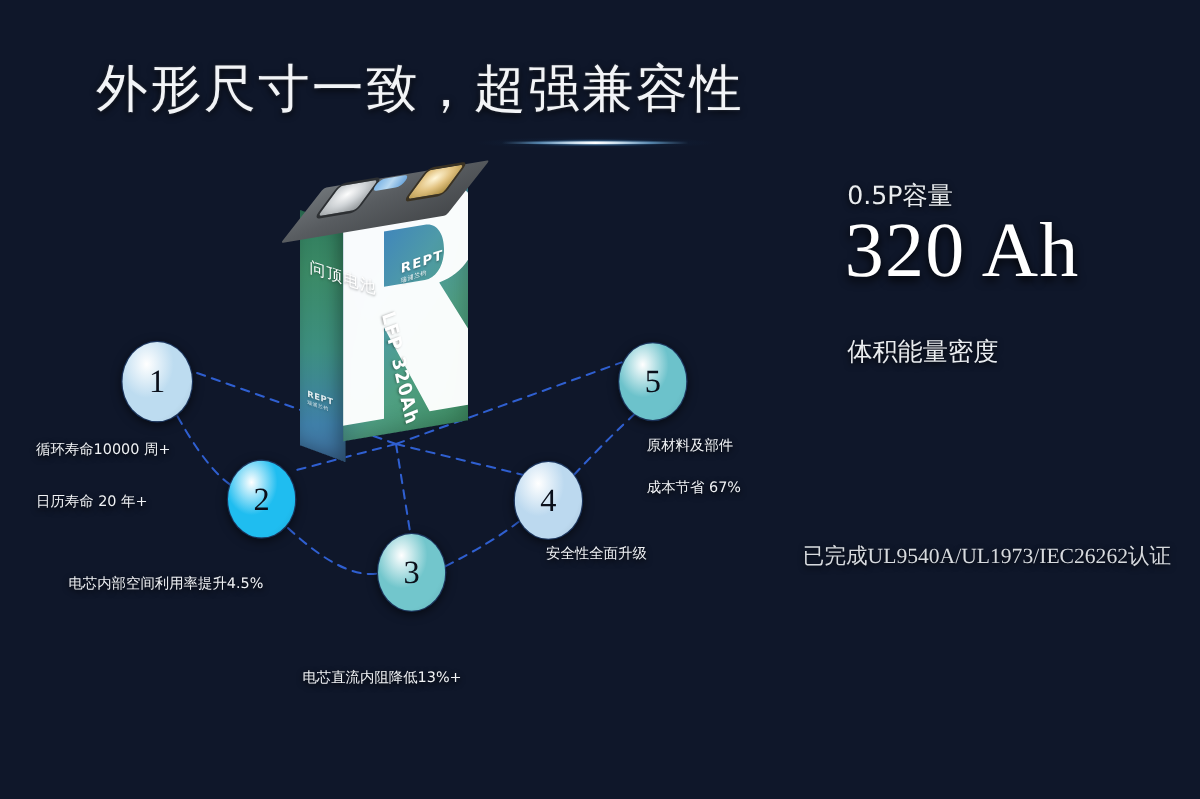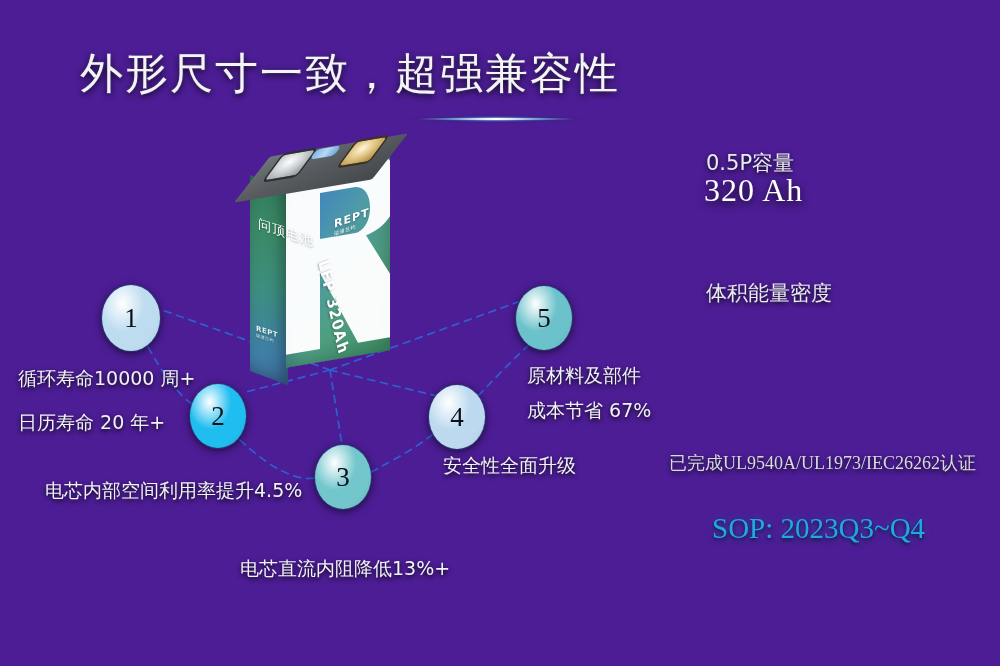"外形尺寸一致，超强兼容性" #stage { background: #4c1d95 -> #0f172a }
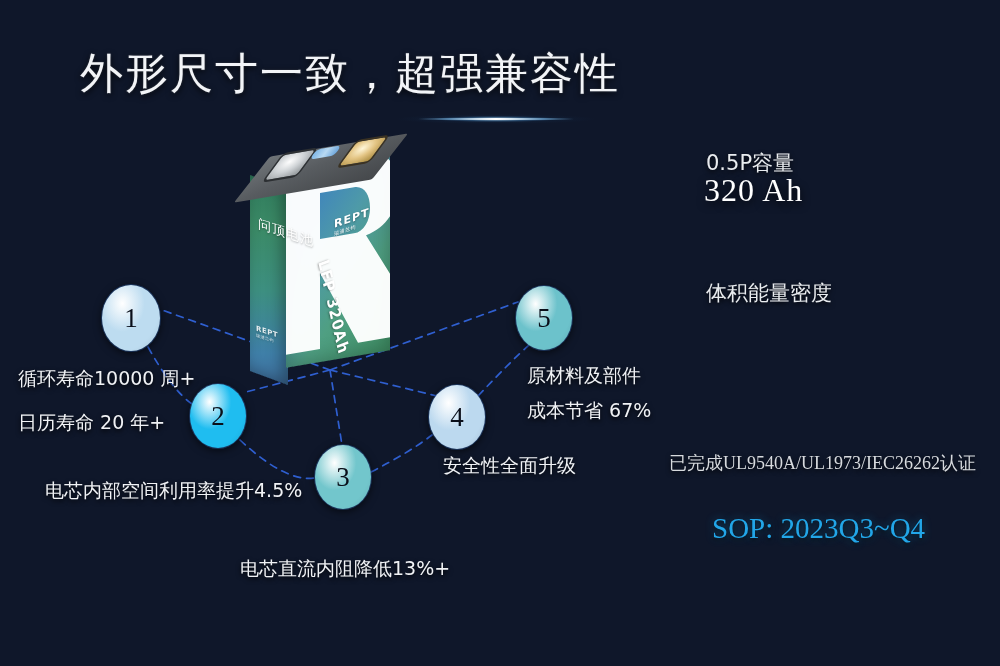"320 Ah" .stat-value { font-size: 32px -> 65px }
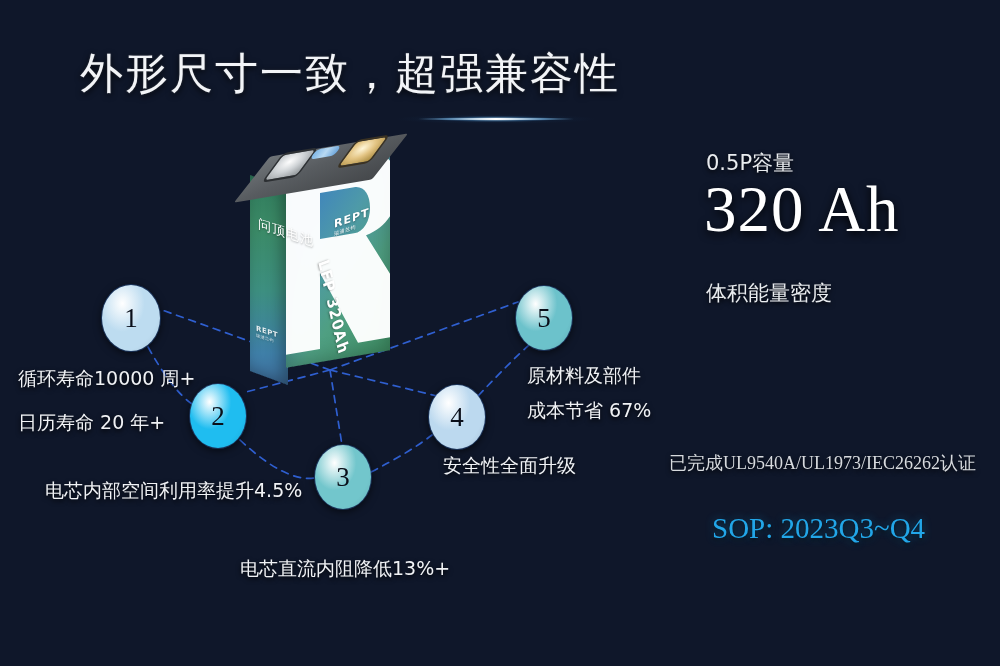"循环寿命10000 周+" .cap { font-size: 19px -> 12px; margin-left: none -> 12px }
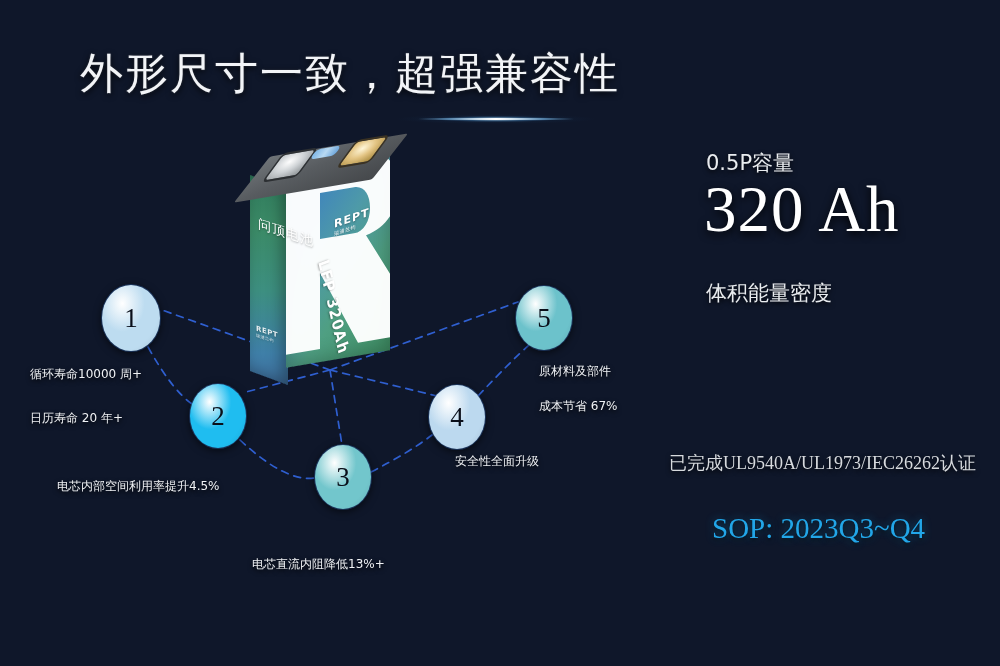"SOP: 2023Q3~Q4" div { html: <div>SOP: 2023Q3~Q4</div> -> none }
